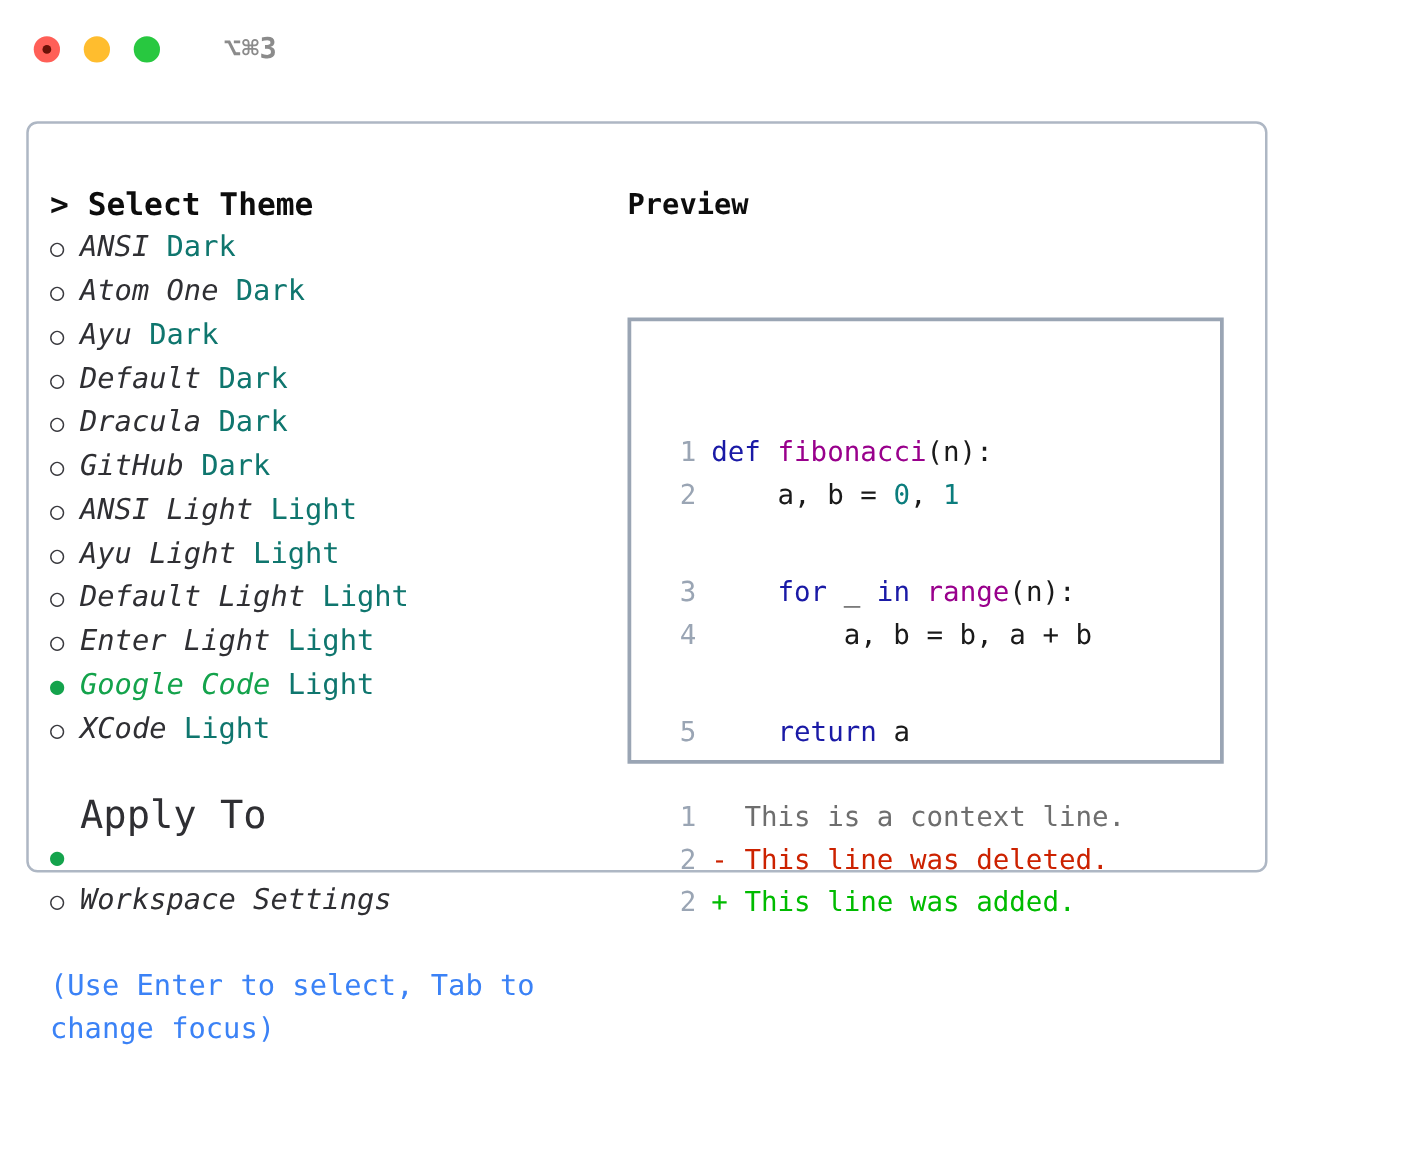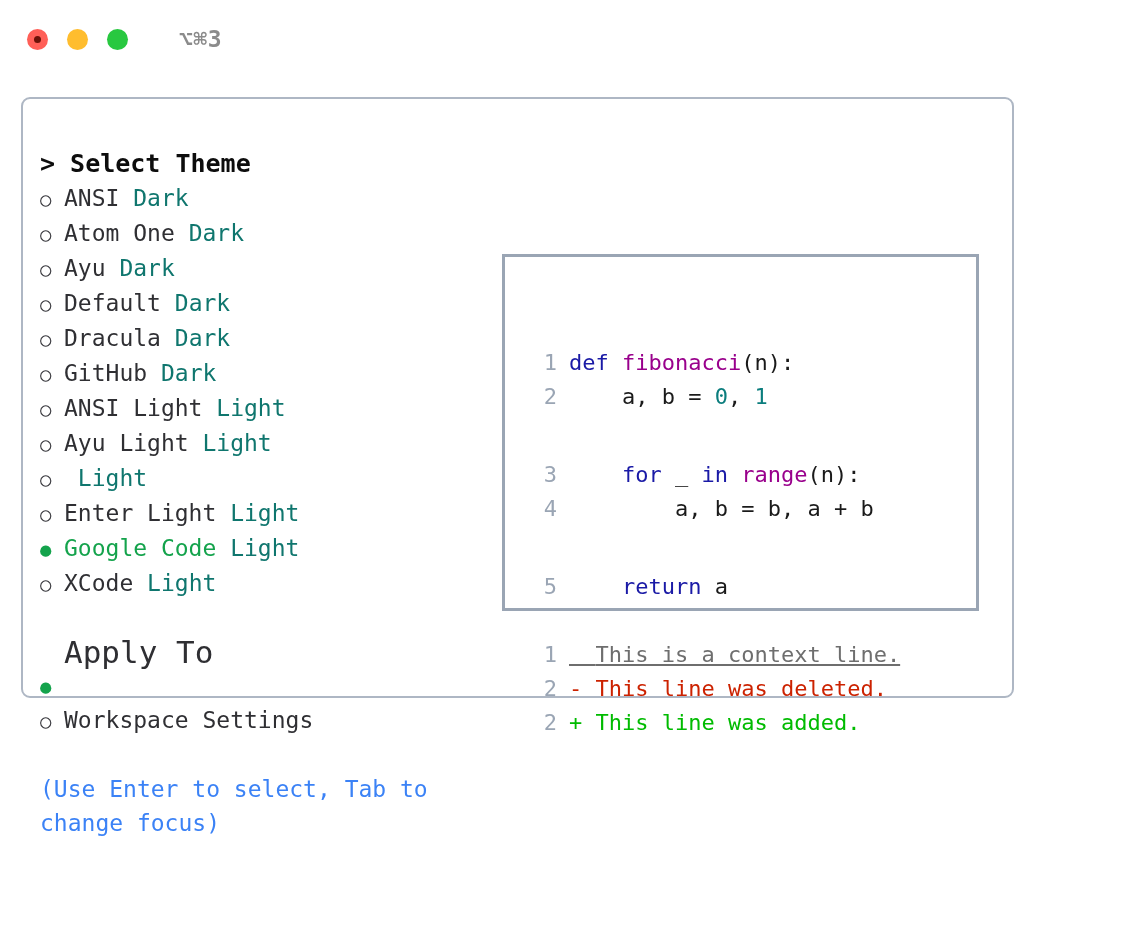"Preview" div { html: none -> <div> <div>Preview</div> </div> }
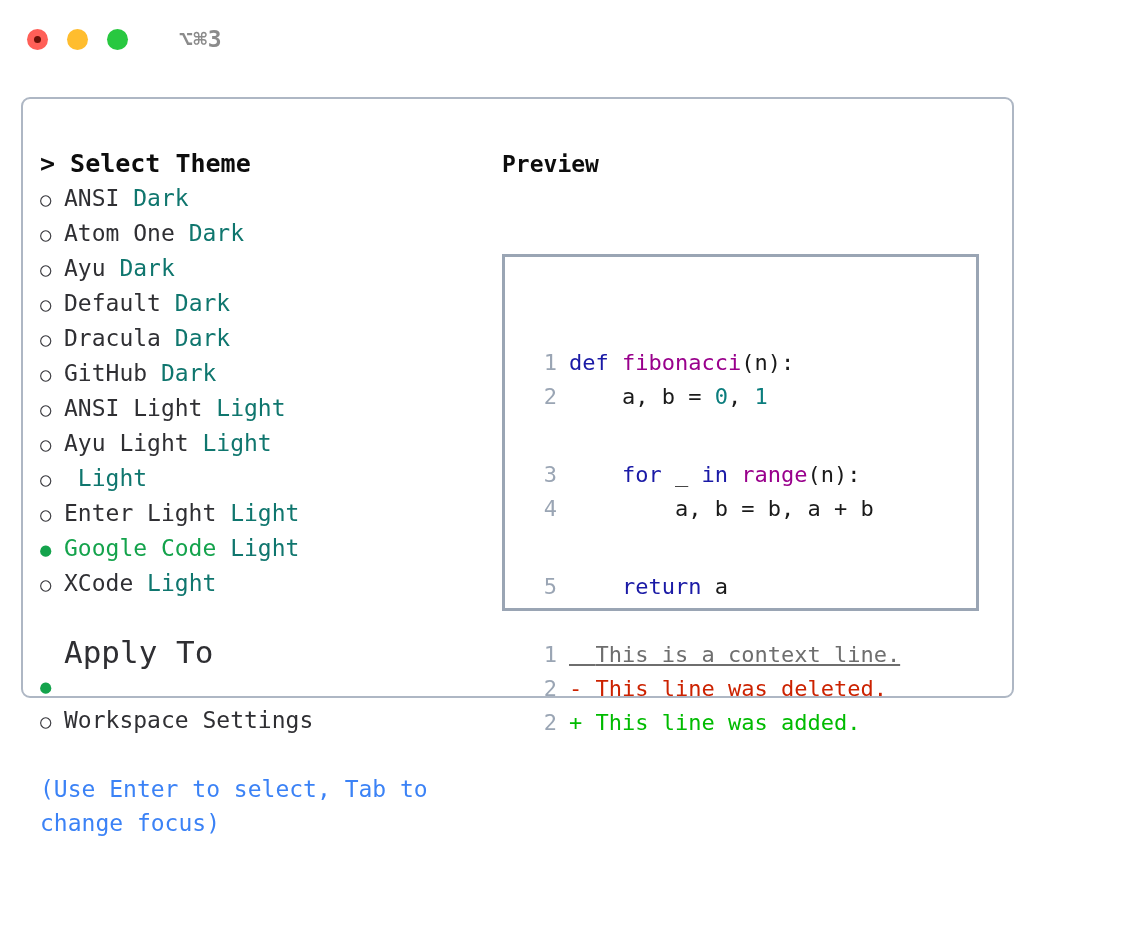"ANSI" .opt-label { font-style: none -> italic }
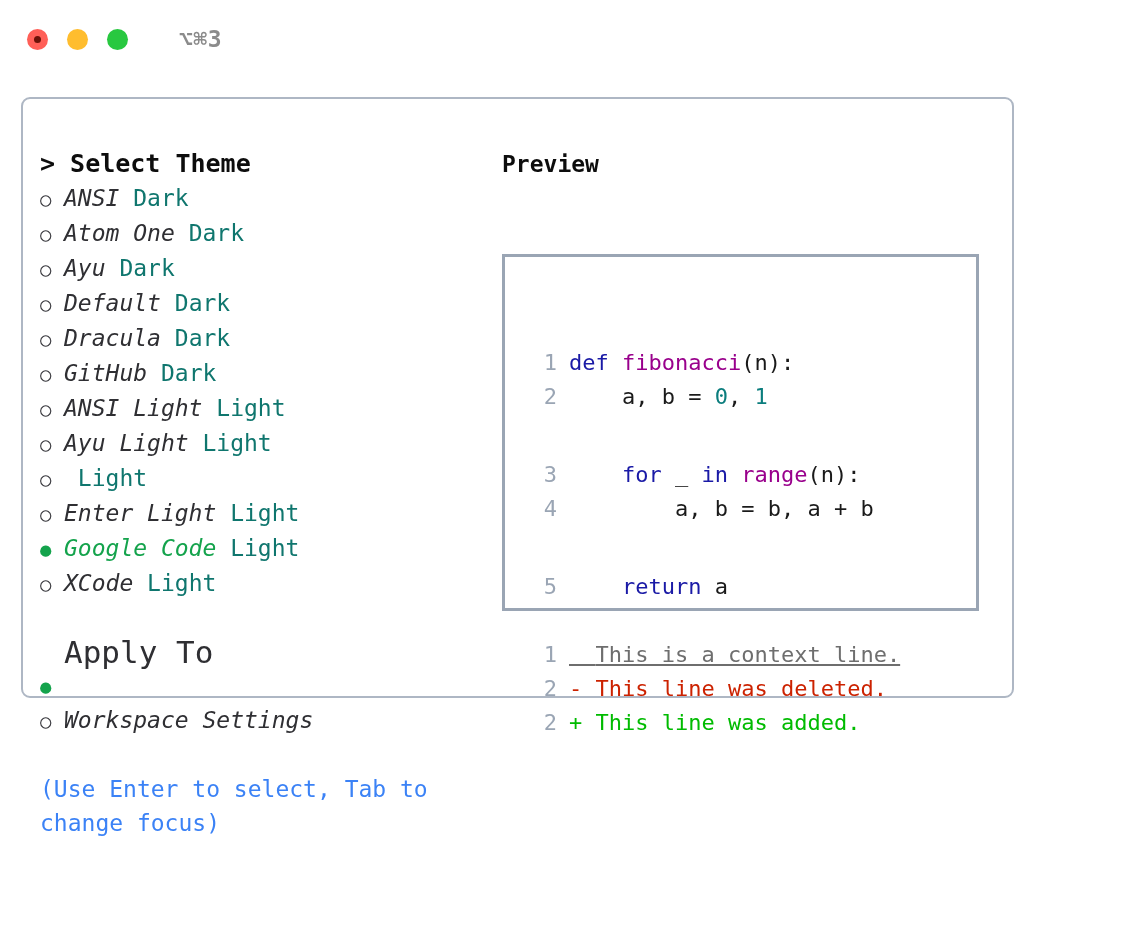"Default Light" span.opt-label { html: none -> <span>Default Light</span> }
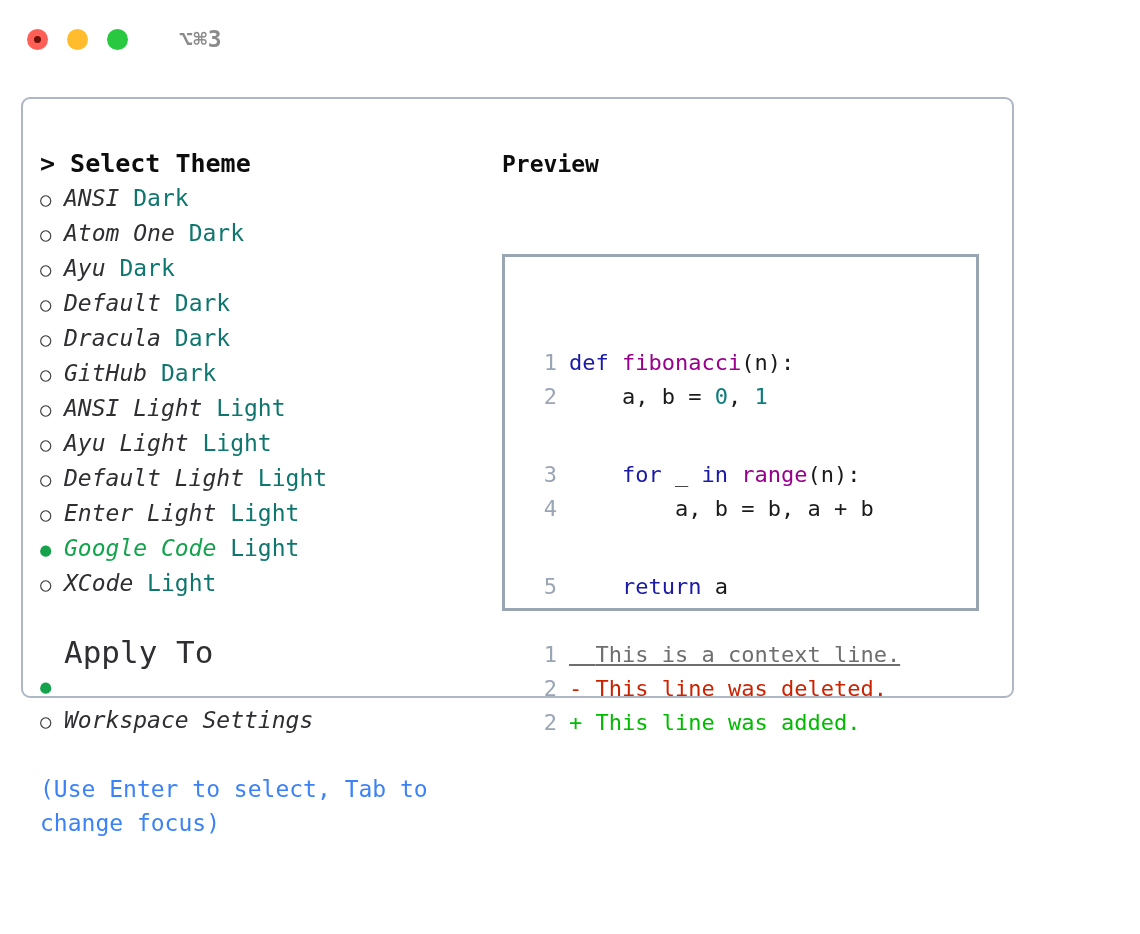"This is a context line." .tok-ctx { text-decoration: underline -> none }
